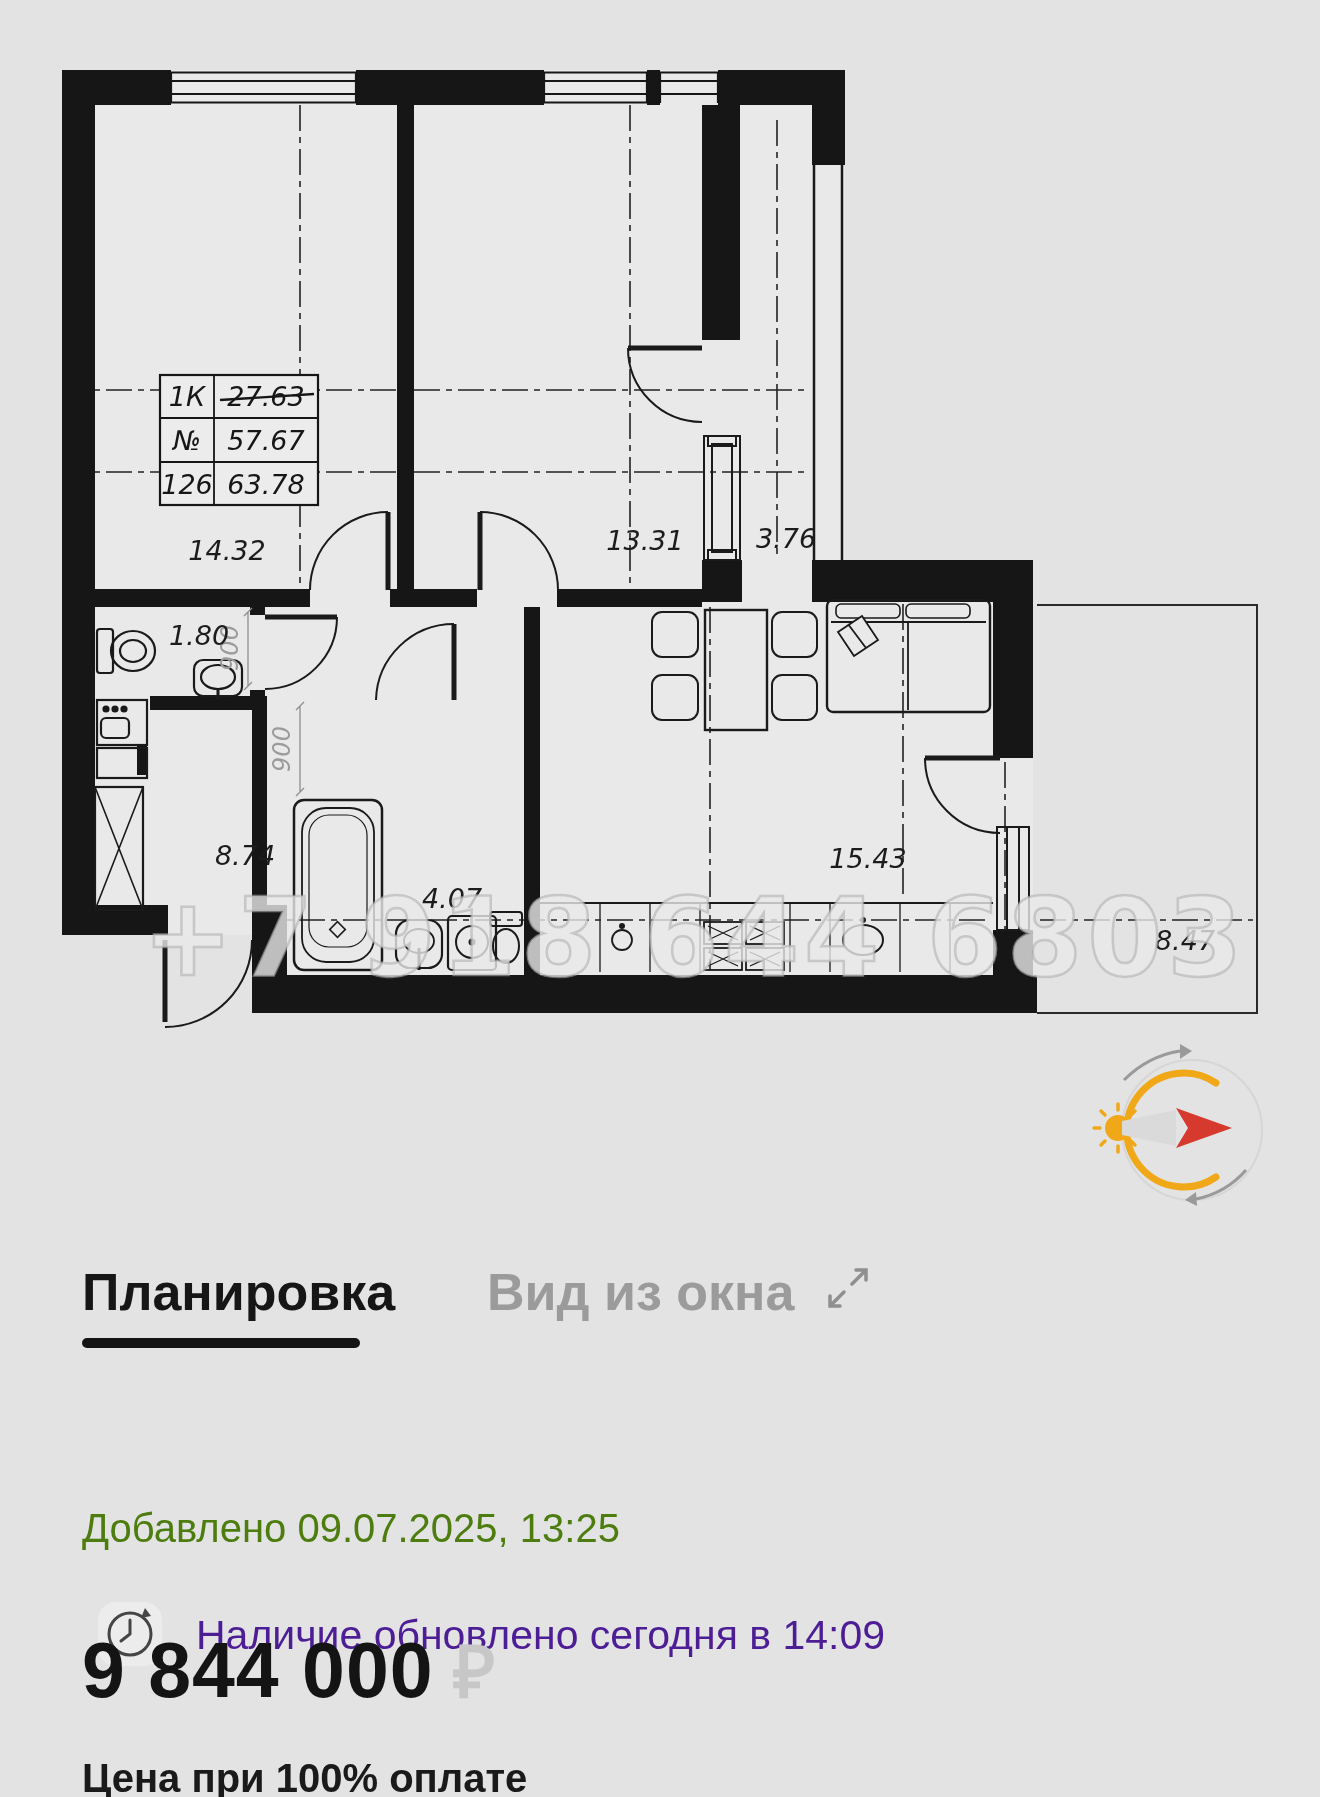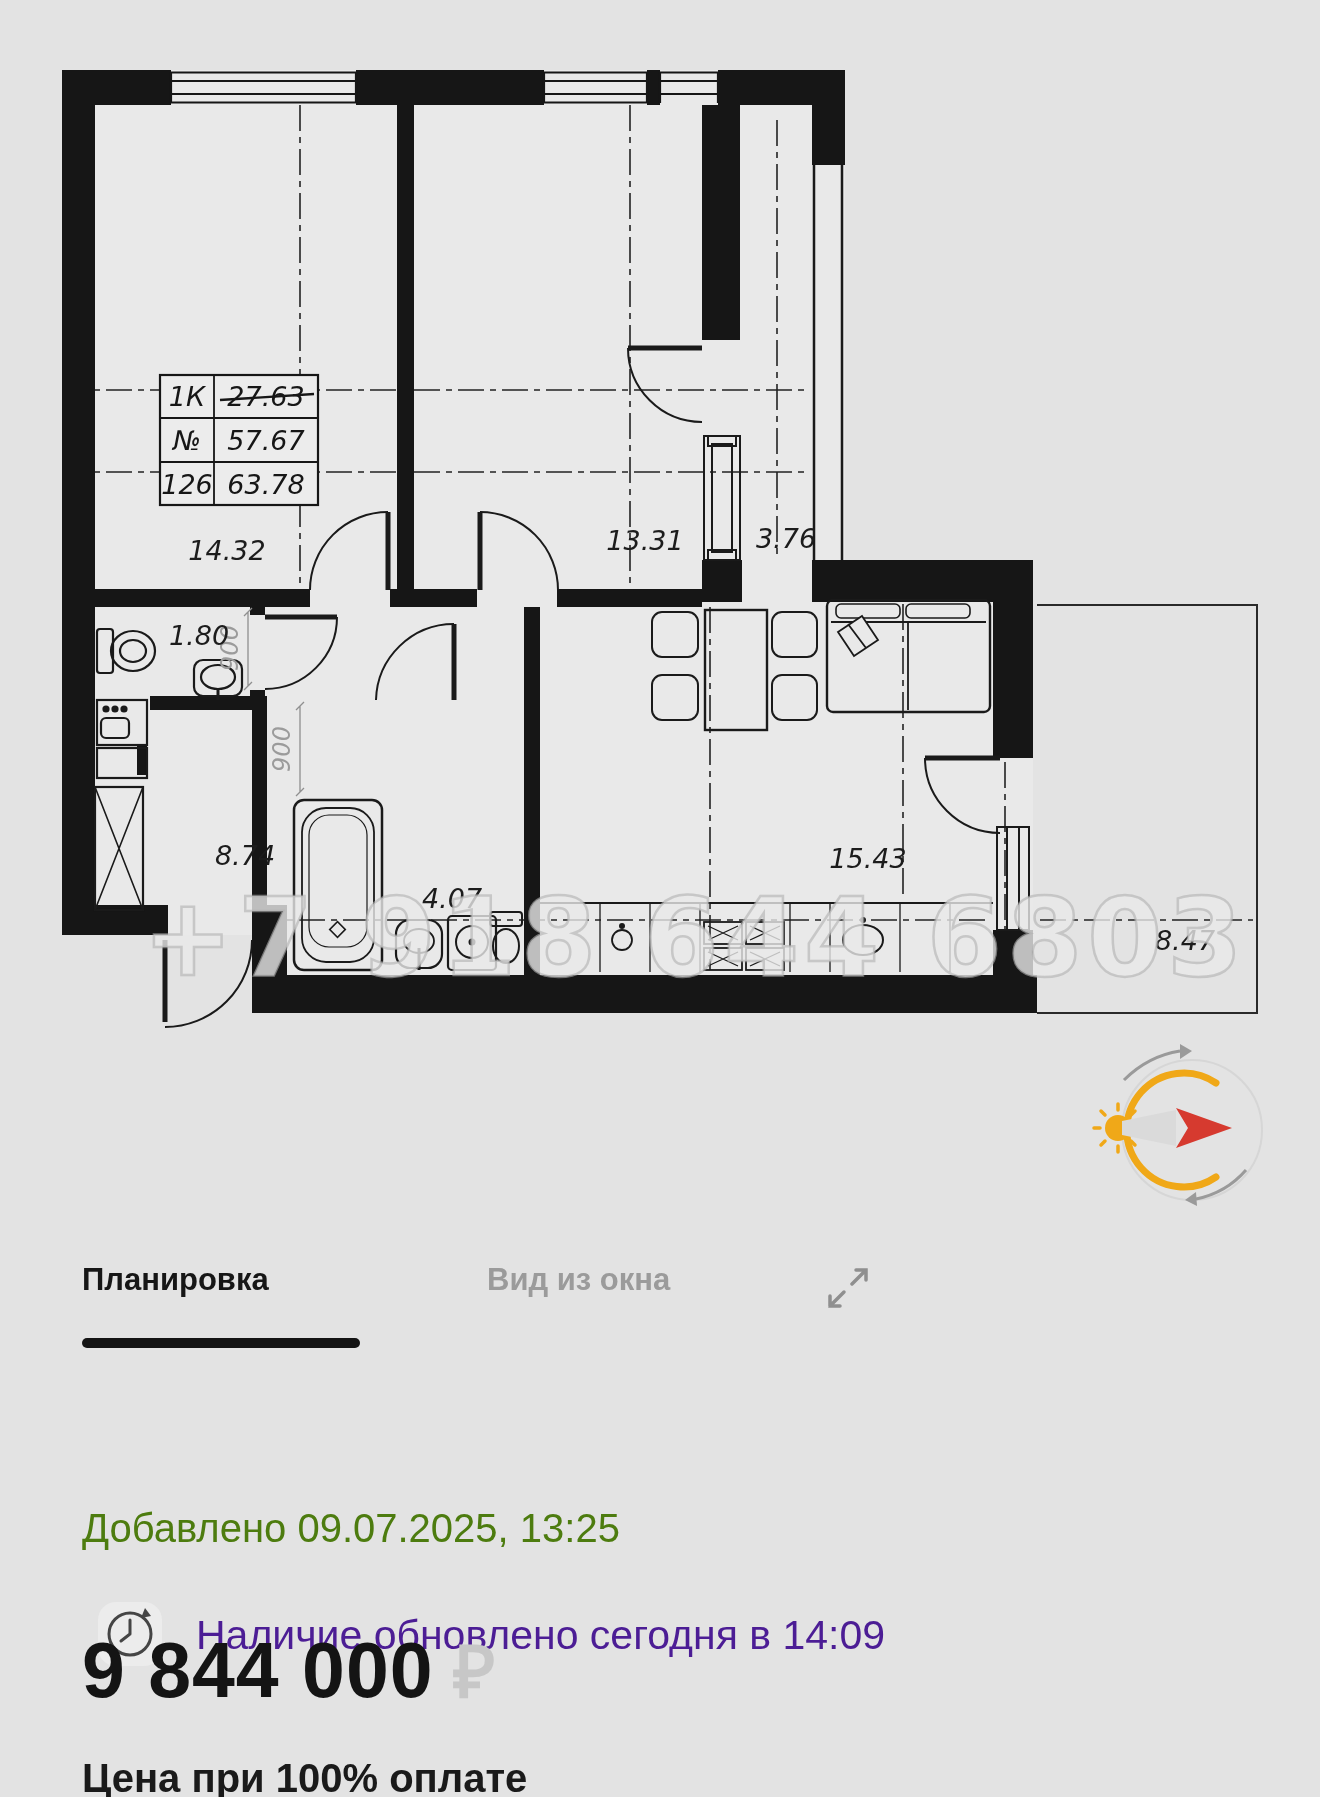"Планировка" .tab { font-size: 31px -> 52px }
